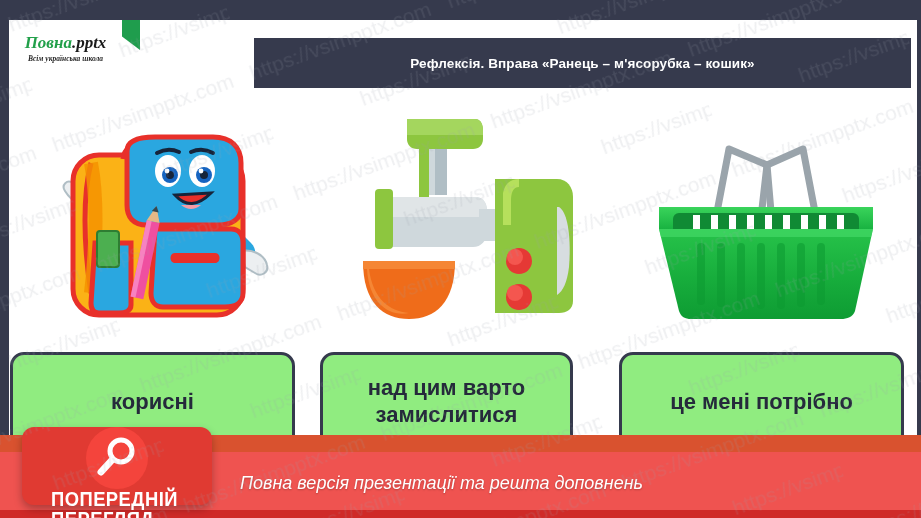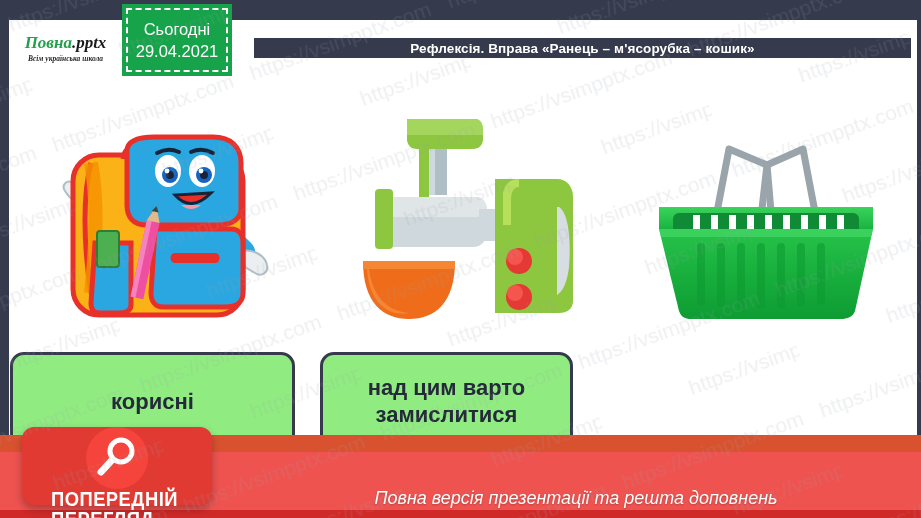"Сьогодні" div.date-badge { html: <div> <div>Сьогодні</div> <div>29.04.2021</div> </div> -> none }
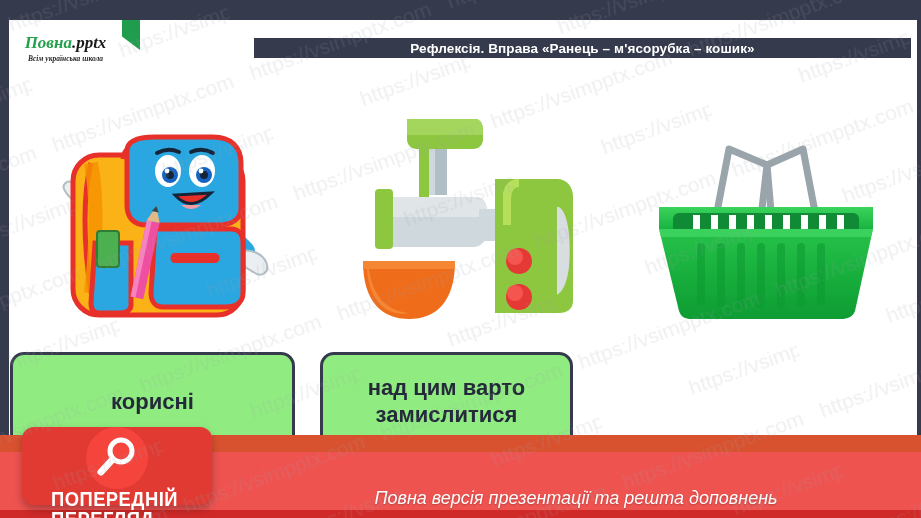"Рефлексія. Вправа «Ранець – м'ясорубка" .header-bar { height: 20px -> 50px }
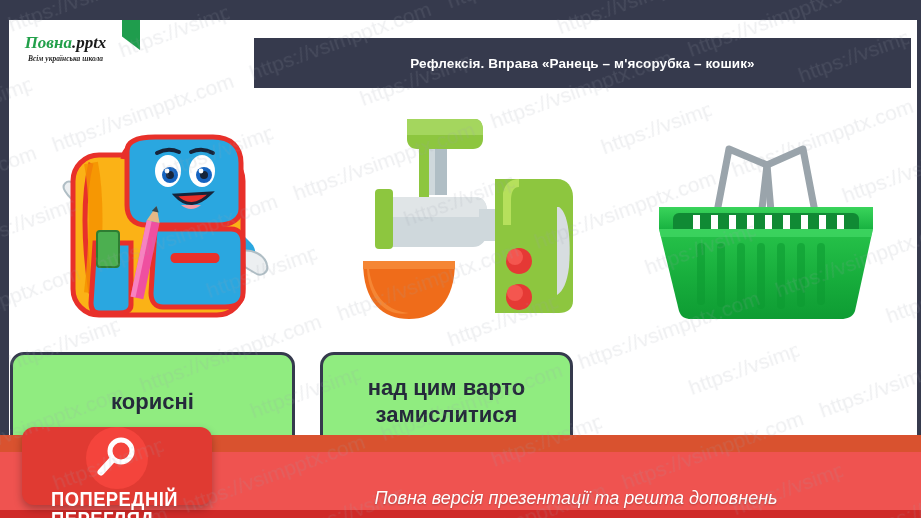"це мені потрібно" div.box { html: none -> <div> <div>це мені потрібно</div> </div> }
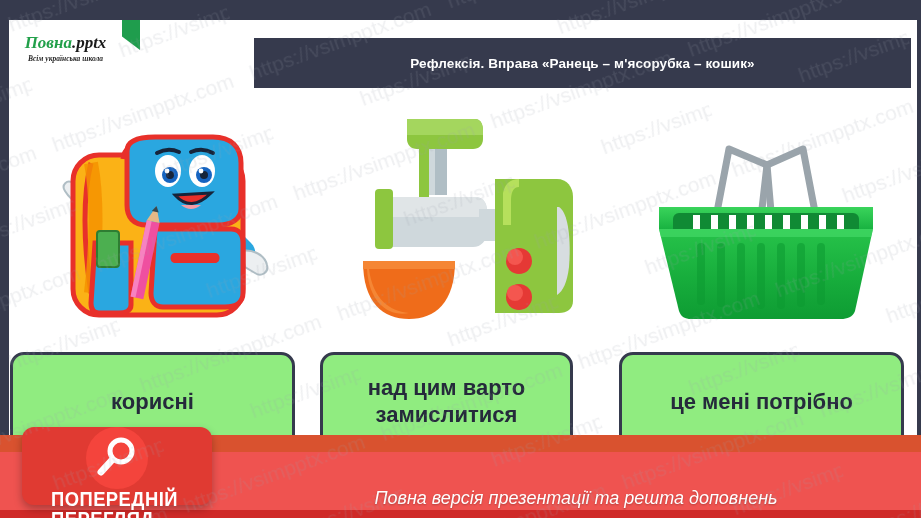"Повна версія презентації та решта" .banner-text { flex-direction: column -> row; justify-content: flex-end -> space-between }
